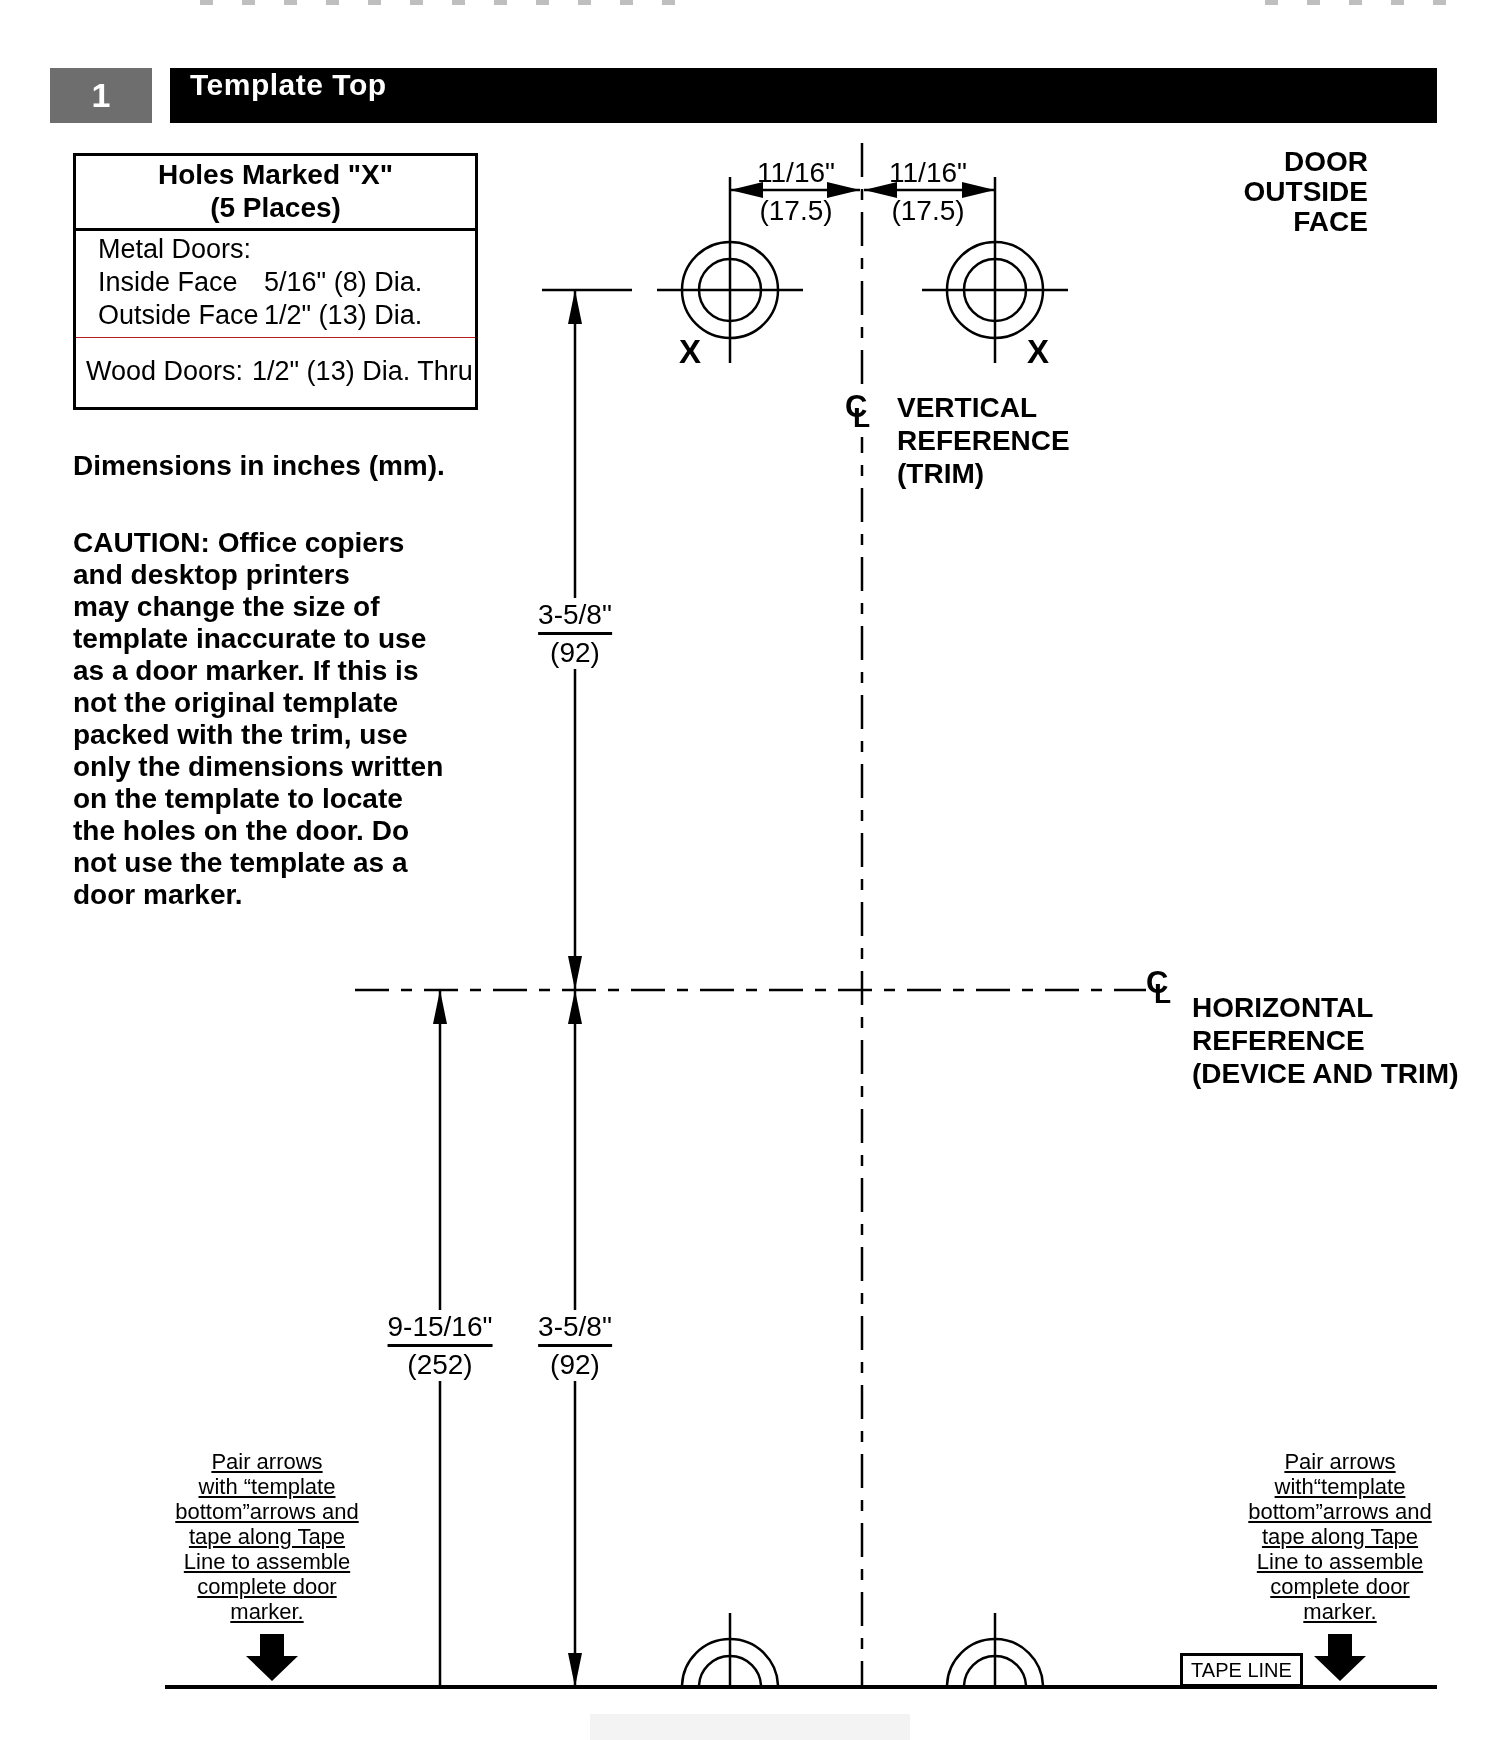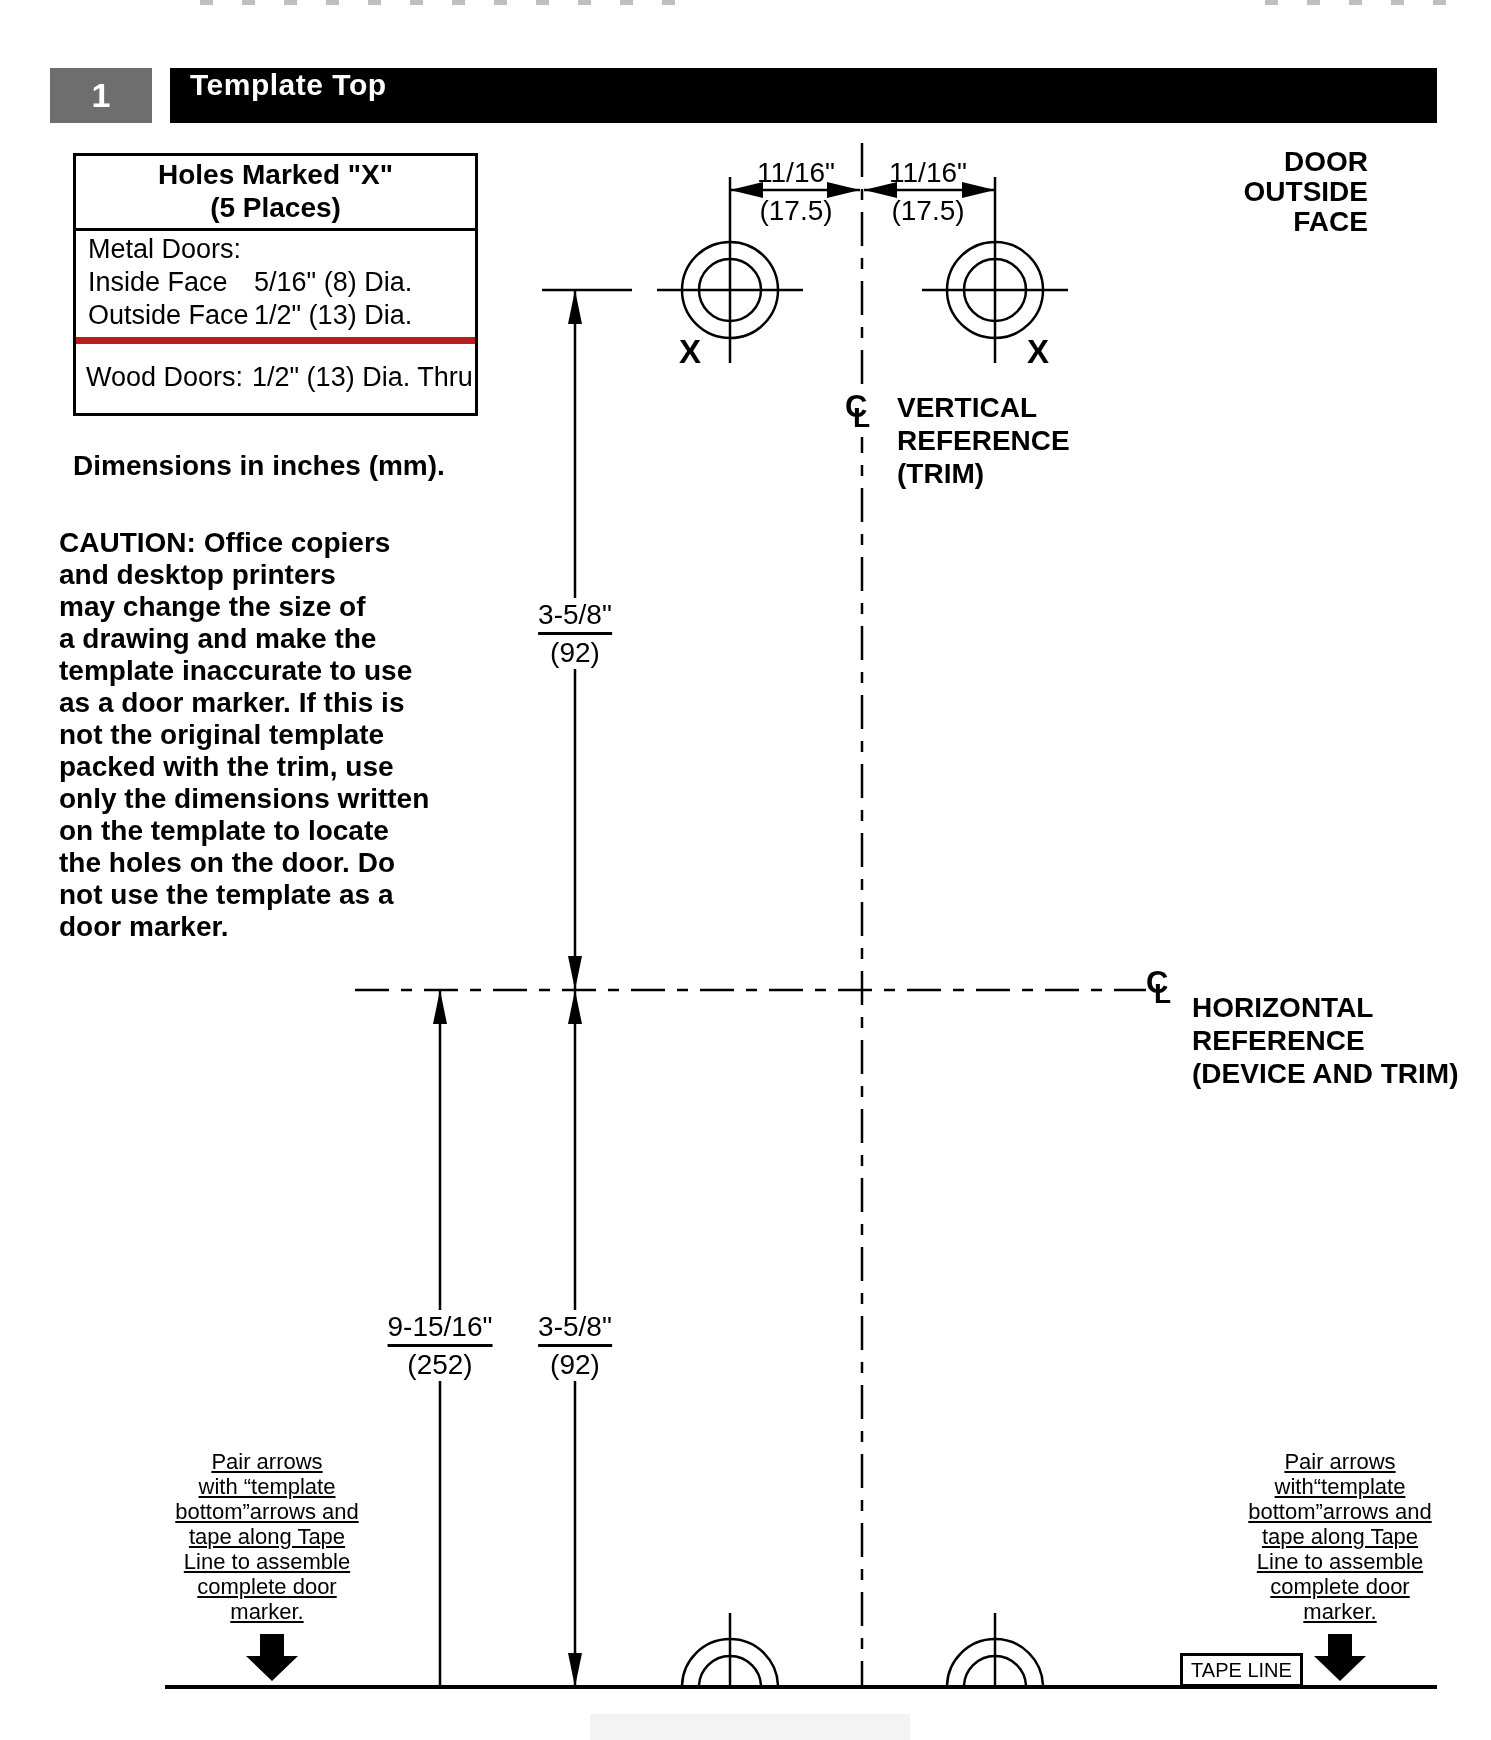"Metal Doors:" .t-mid { border-bottom: 7px solid #b91c1c -> 1px solid #b91c1c; padding: 2px 0 5px 12px -> 2px 0 5px 22px }
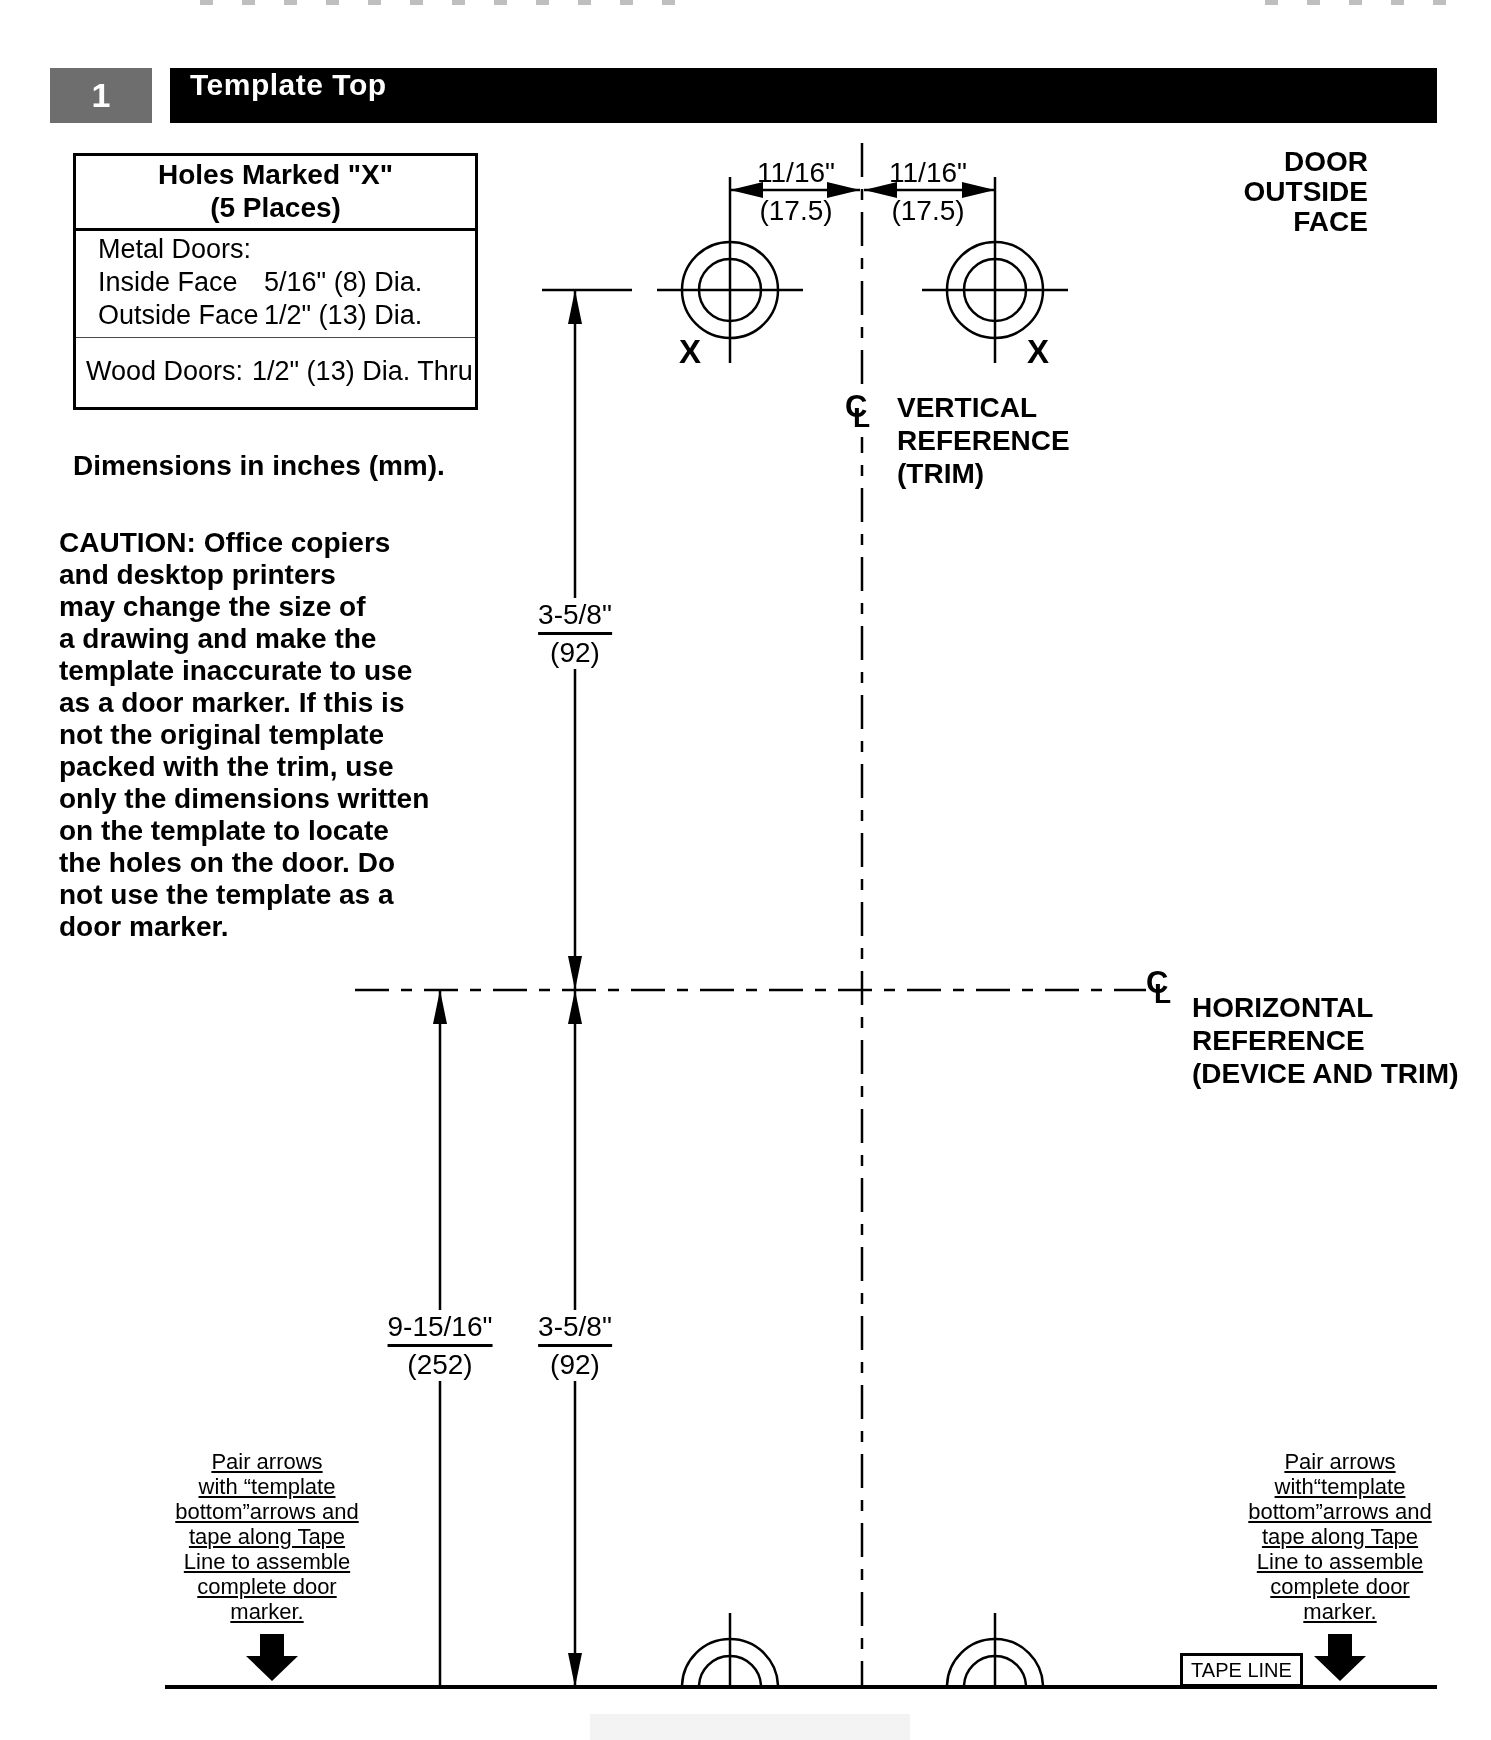"CAUTION: Office copiers" .caution { left: 59px -> 73px }
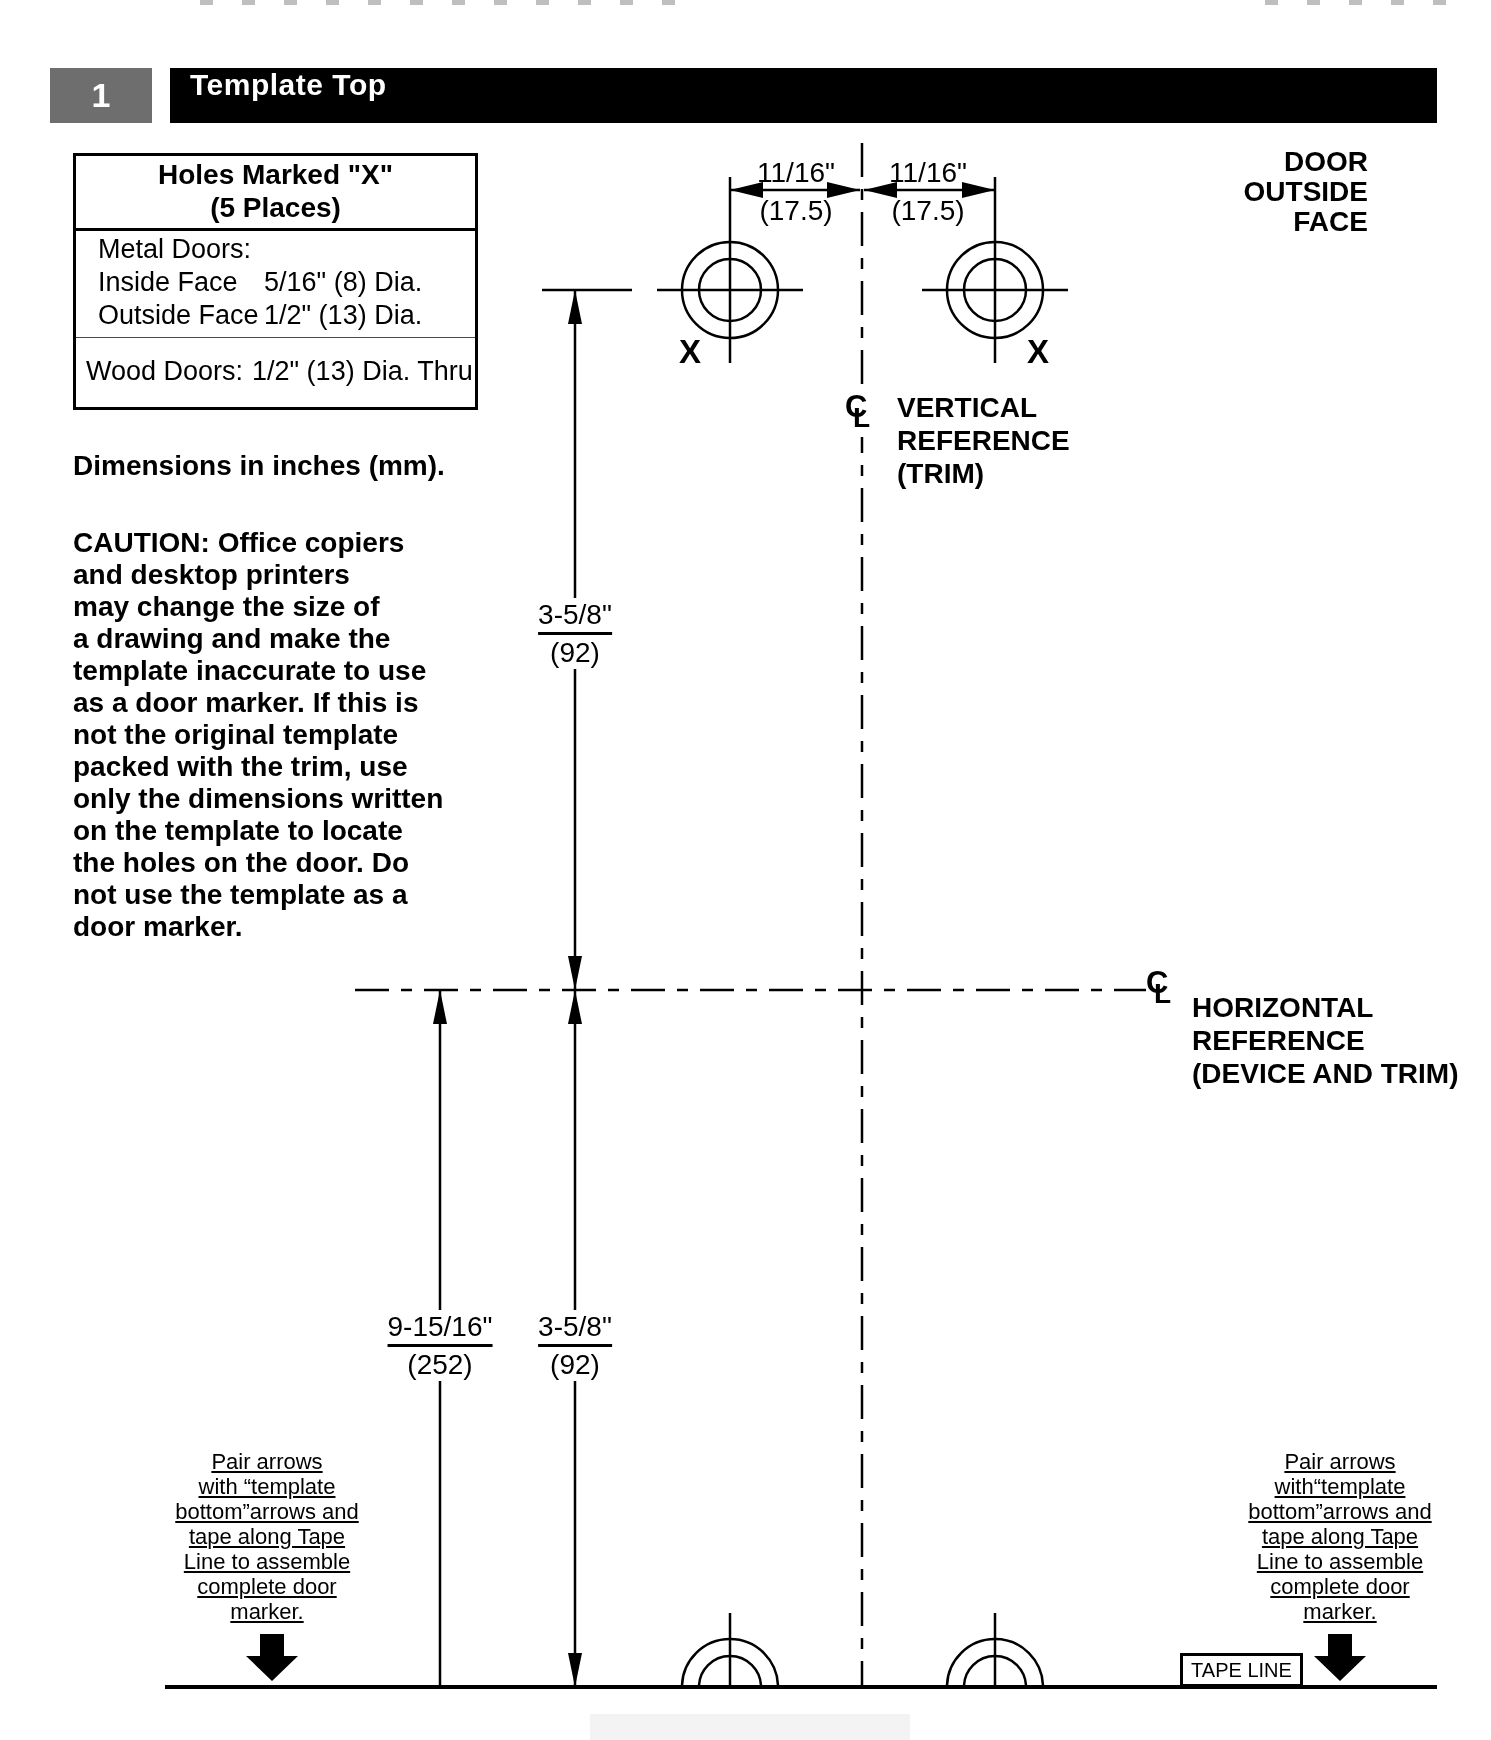"a drawing and make the" div { html: <div>a drawing and make the</div> -> none }
